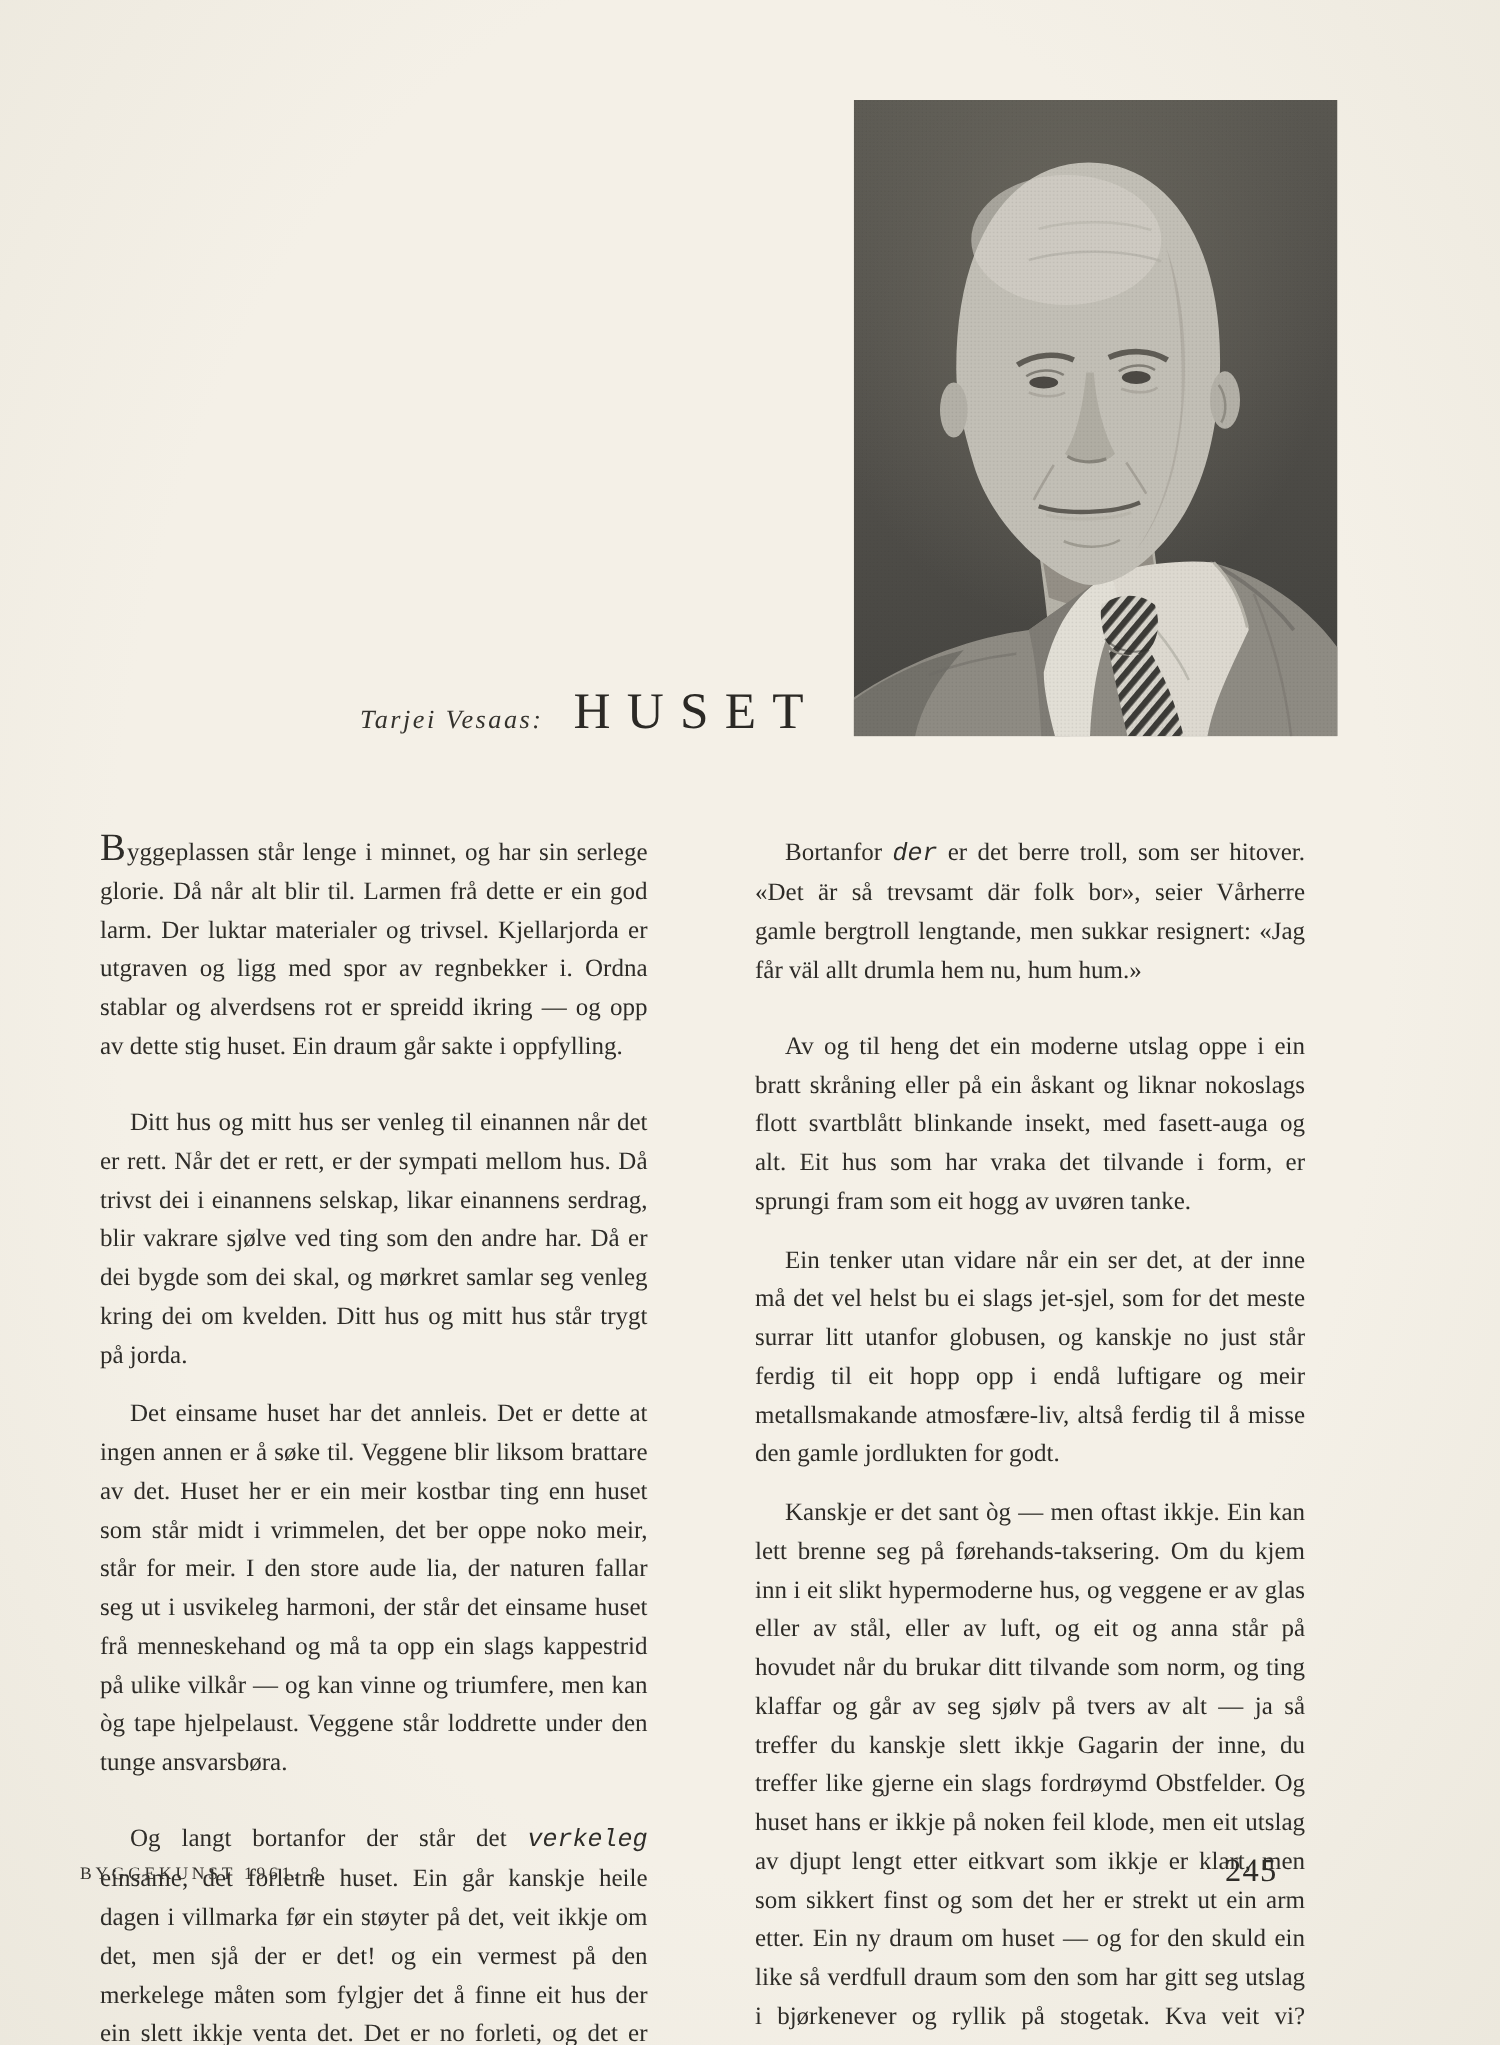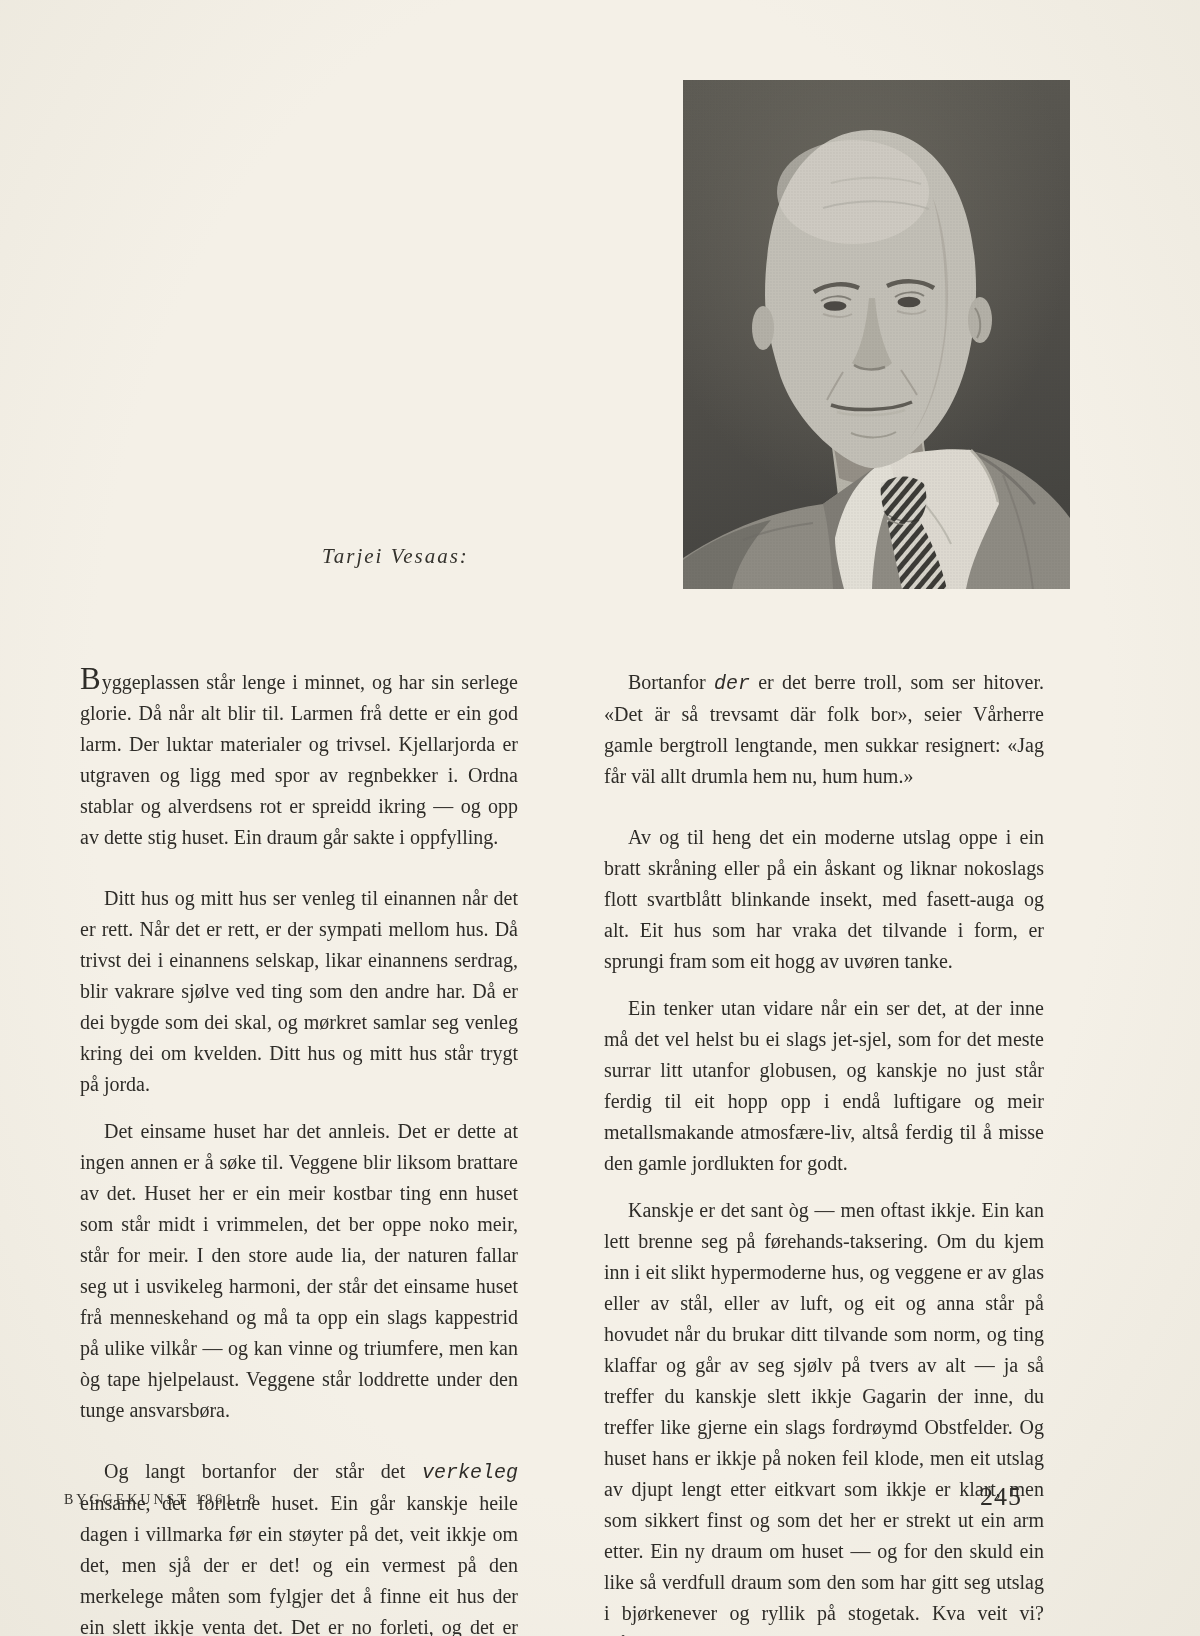"Tarjei Vesaas:" .title-row { margin-left: 34px -> none }
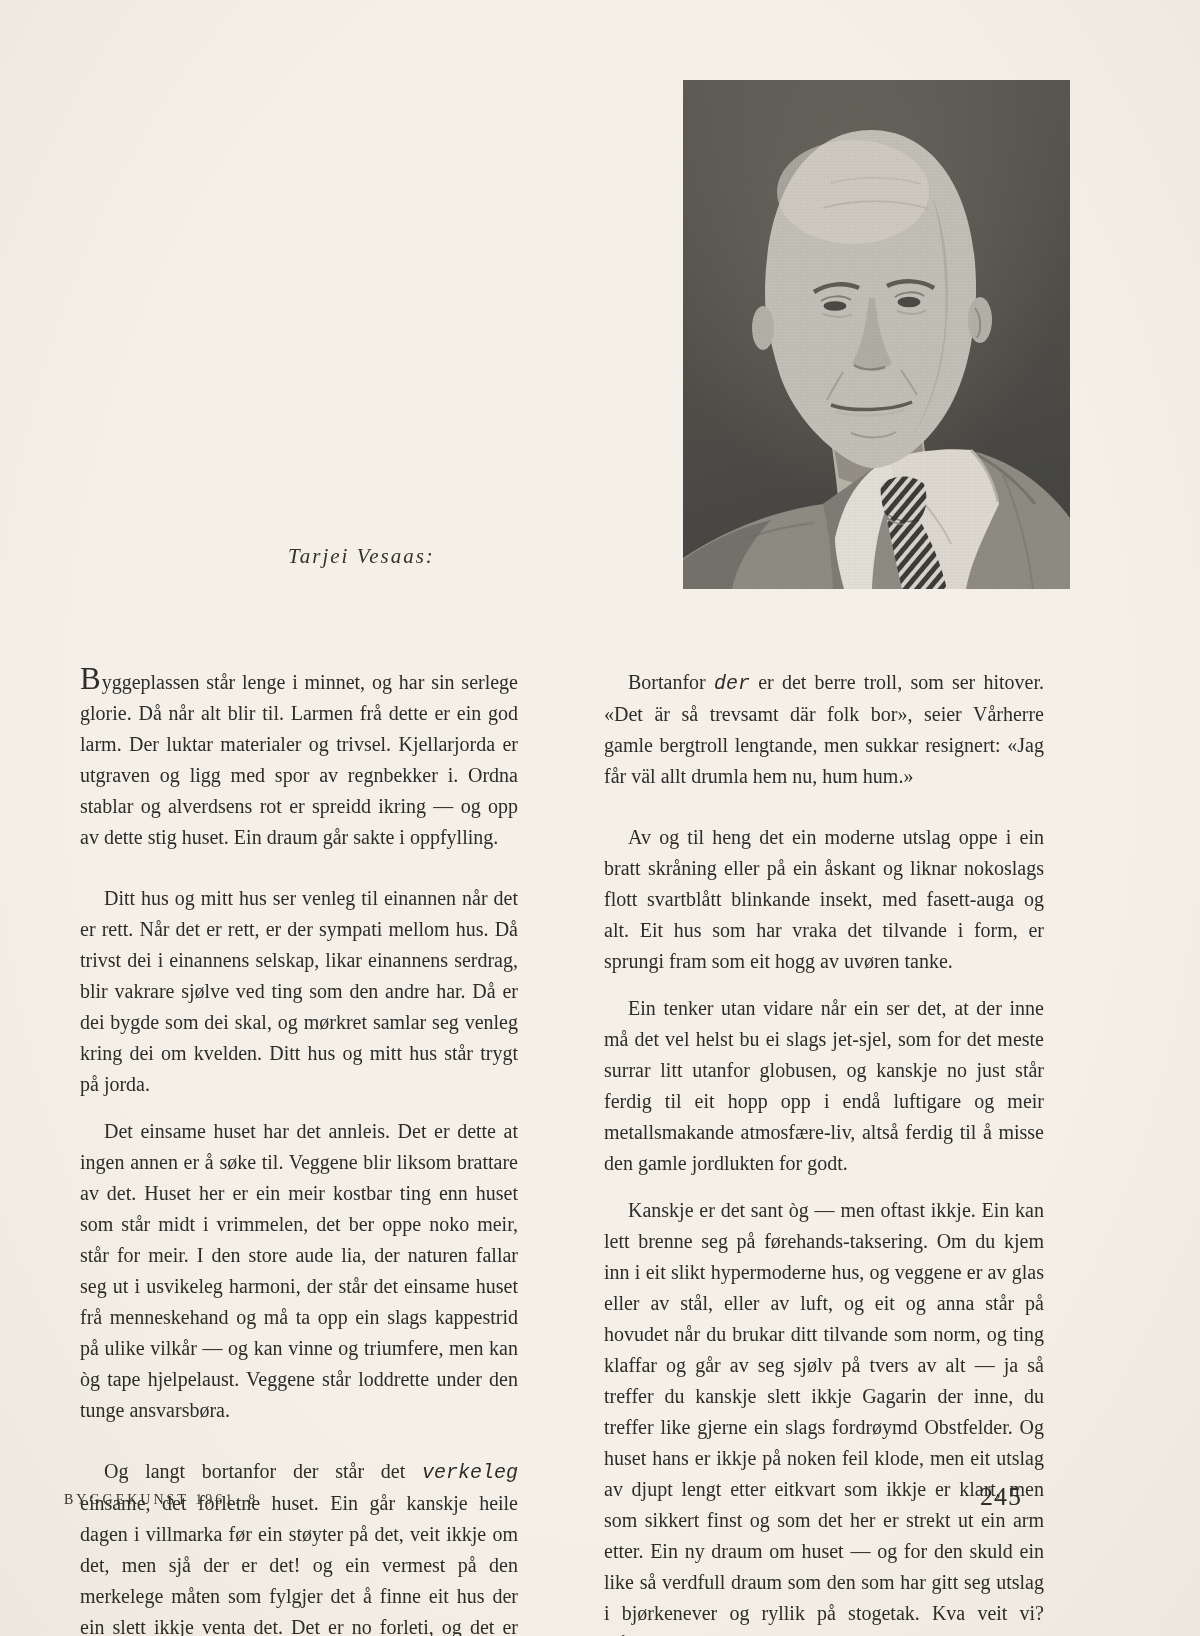"HUSET" h1.title { html: none -> <h1>HUSET</h1> }
